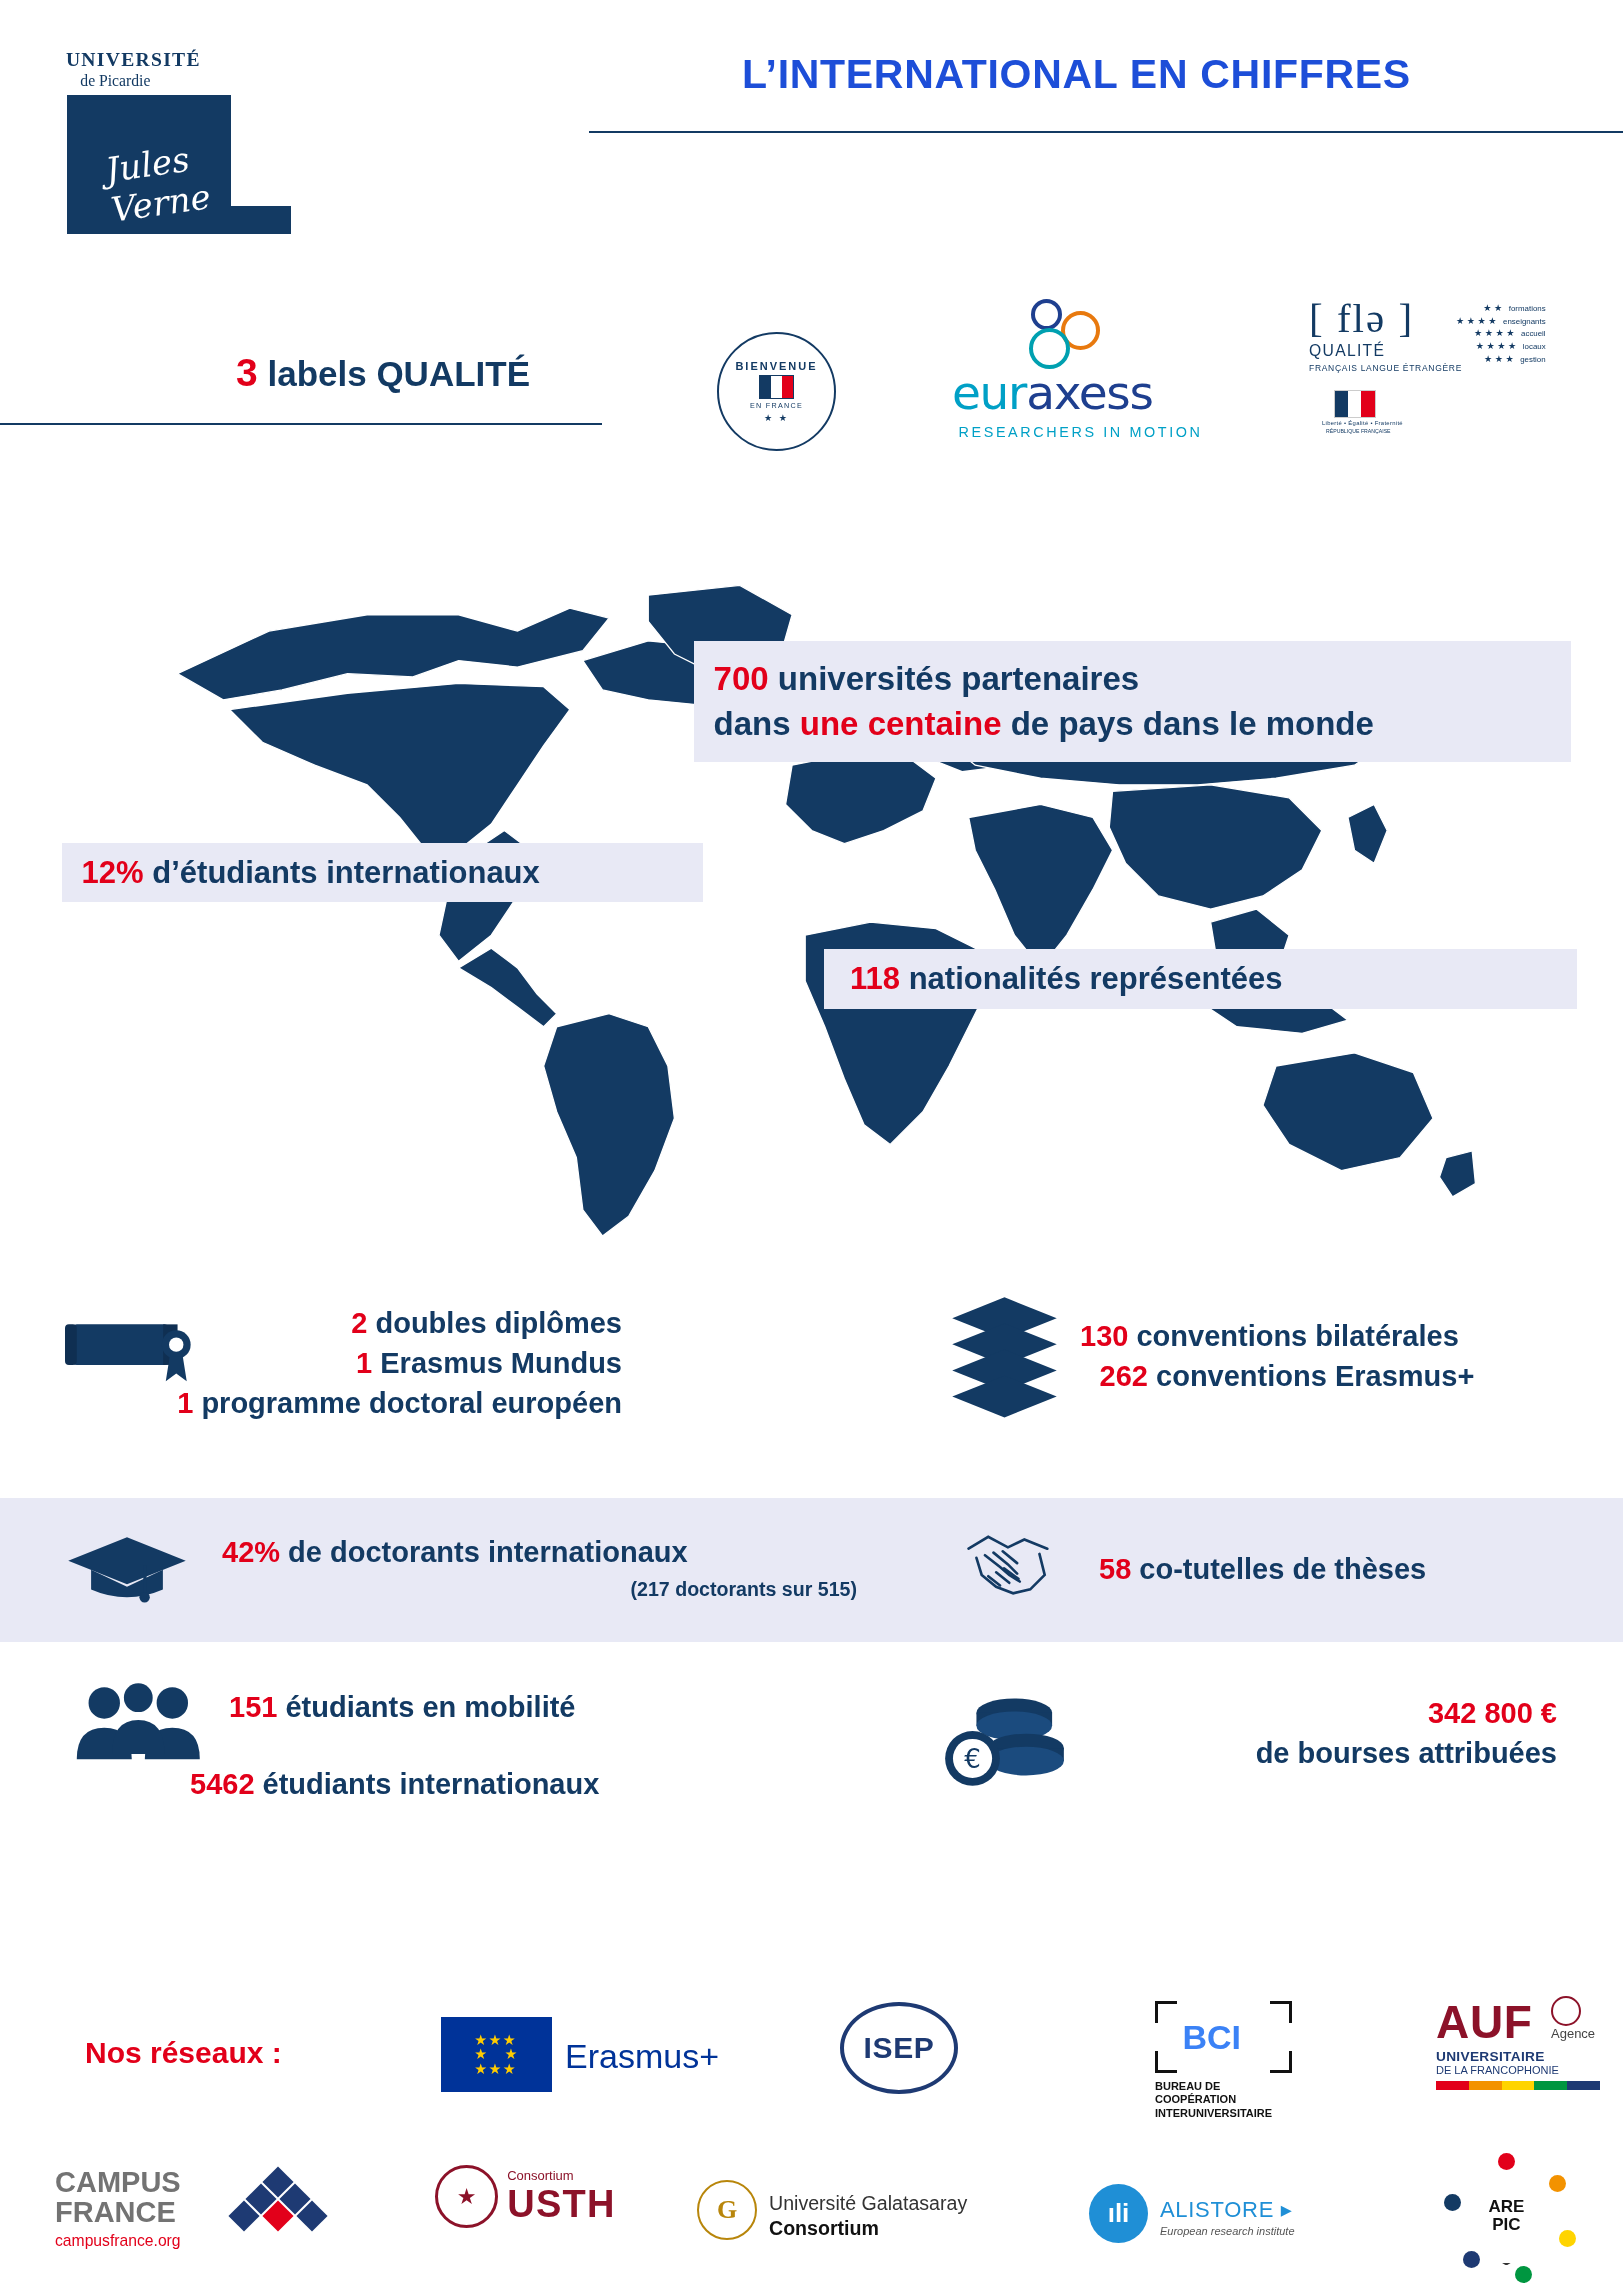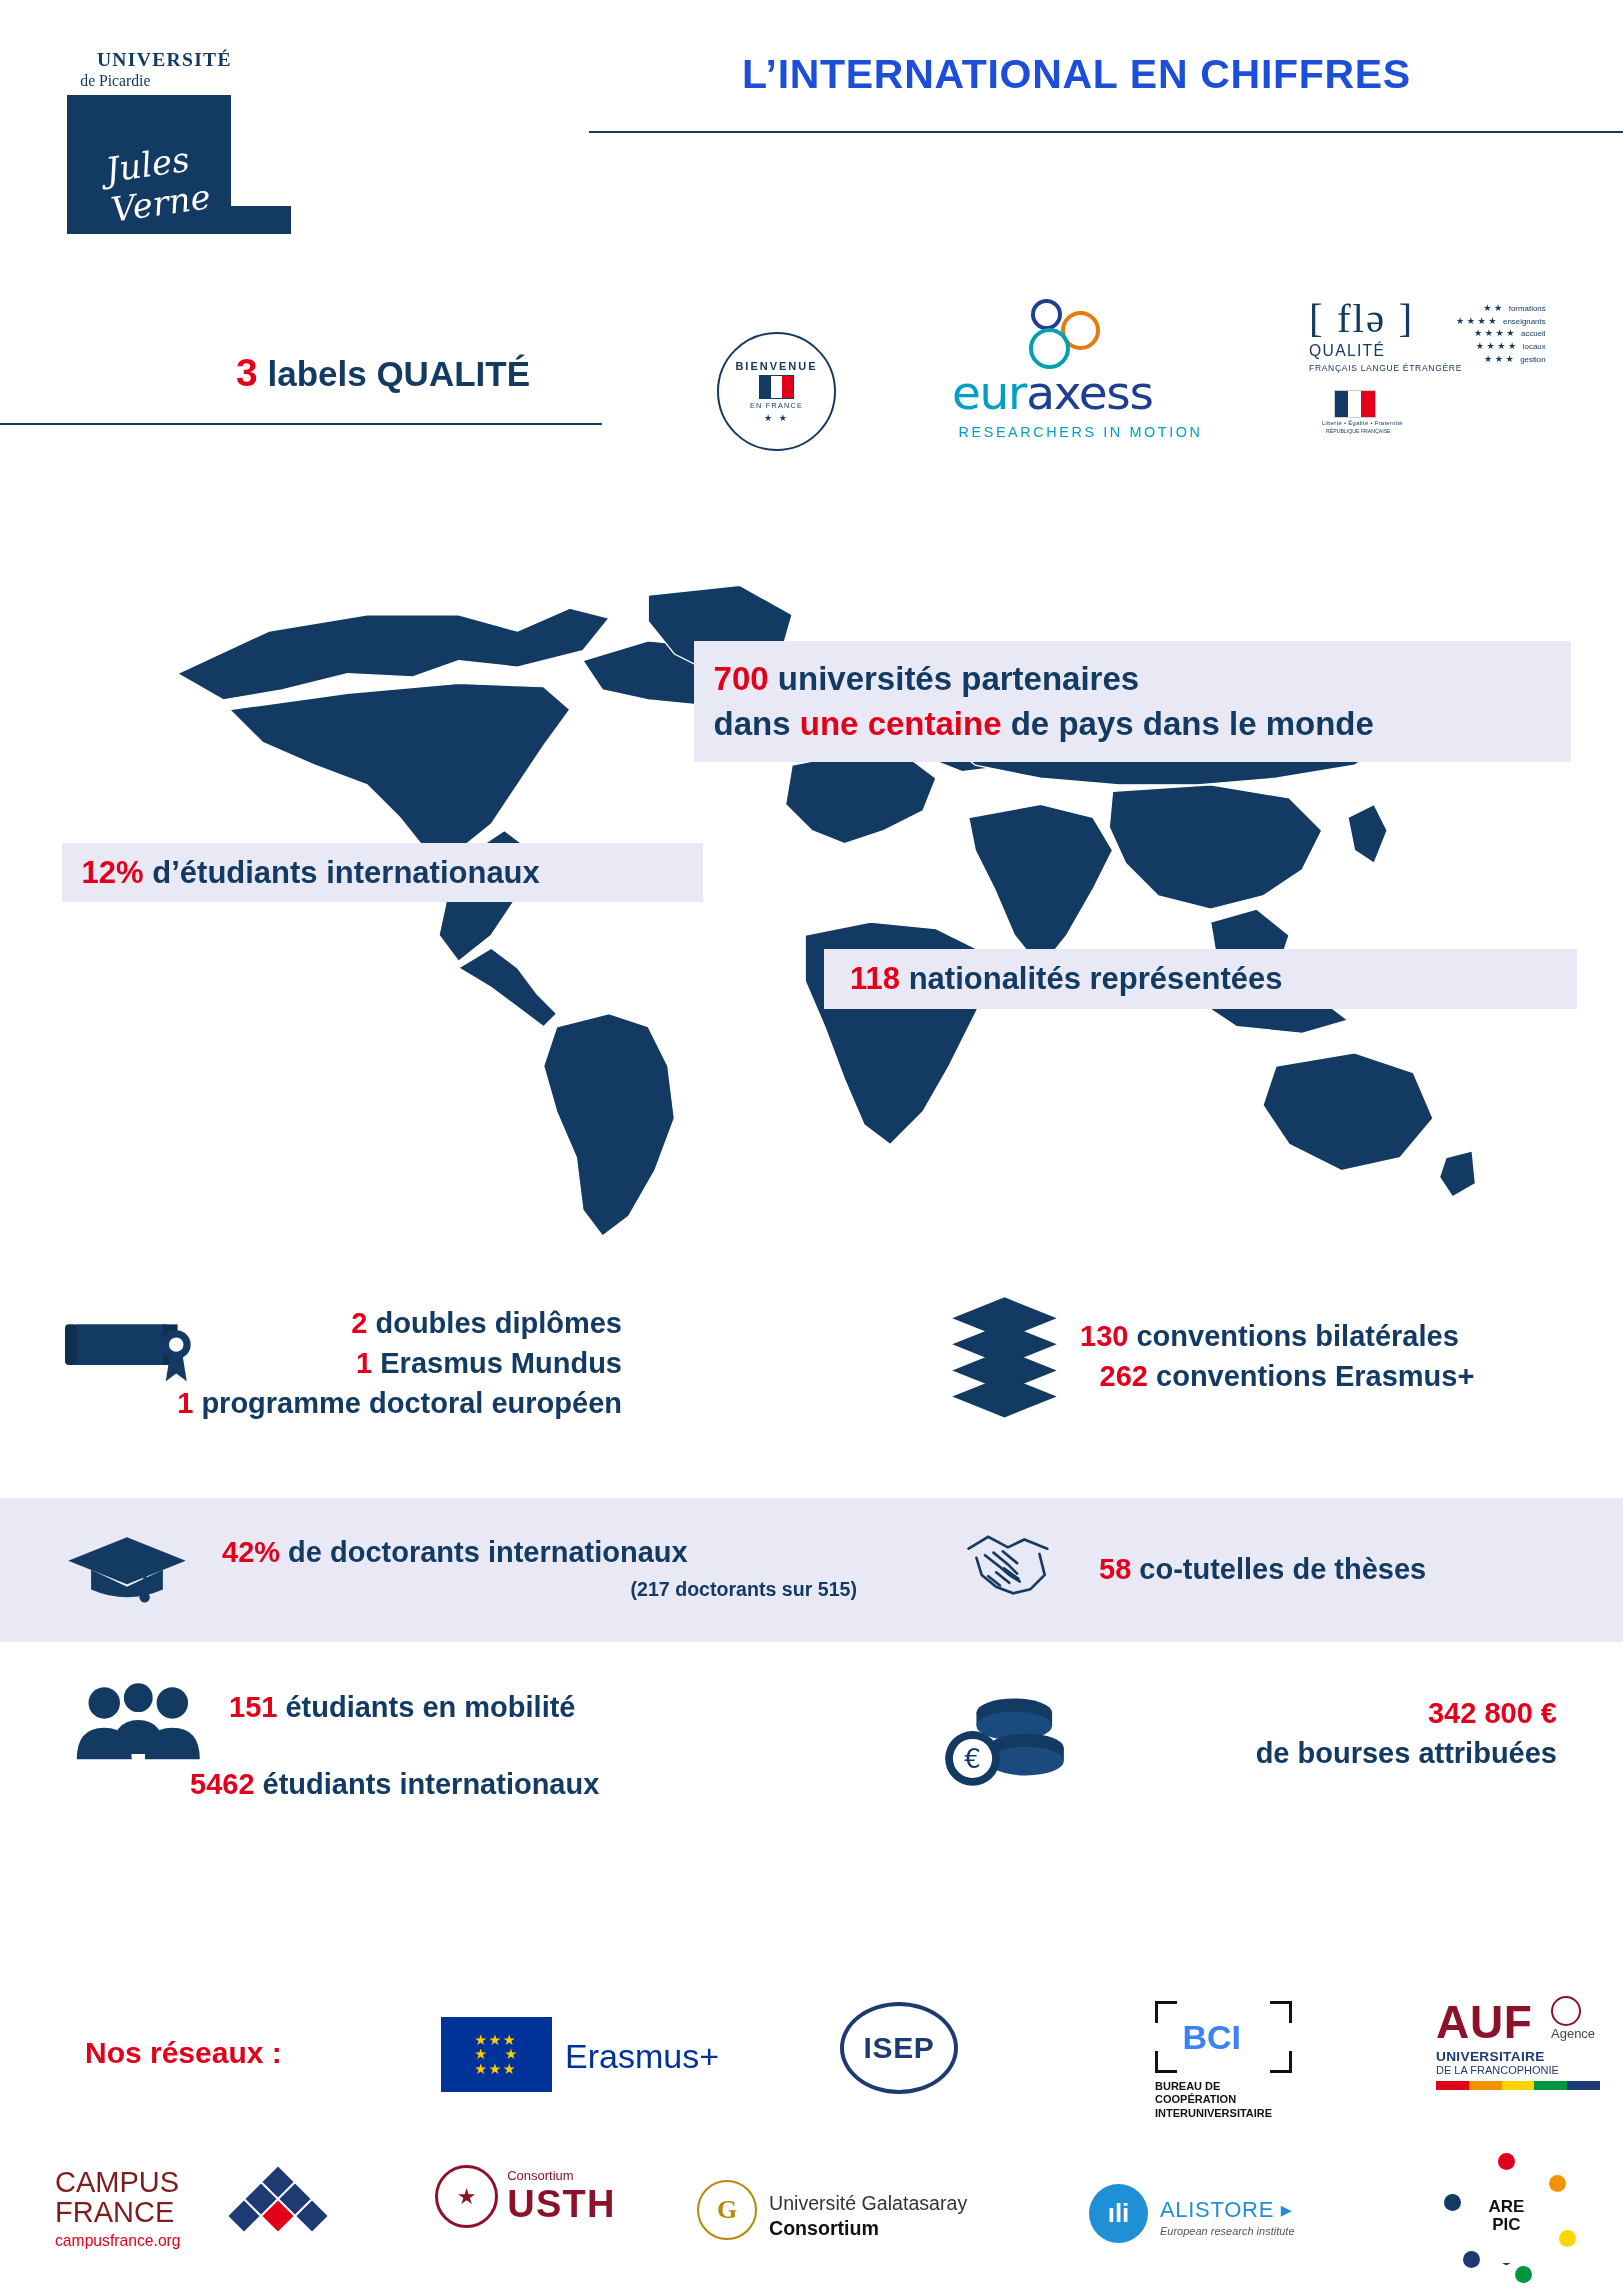"UNIVERSITÉ" #logo-upjv .logo-top-line1 { margin-left: 31px -> none }
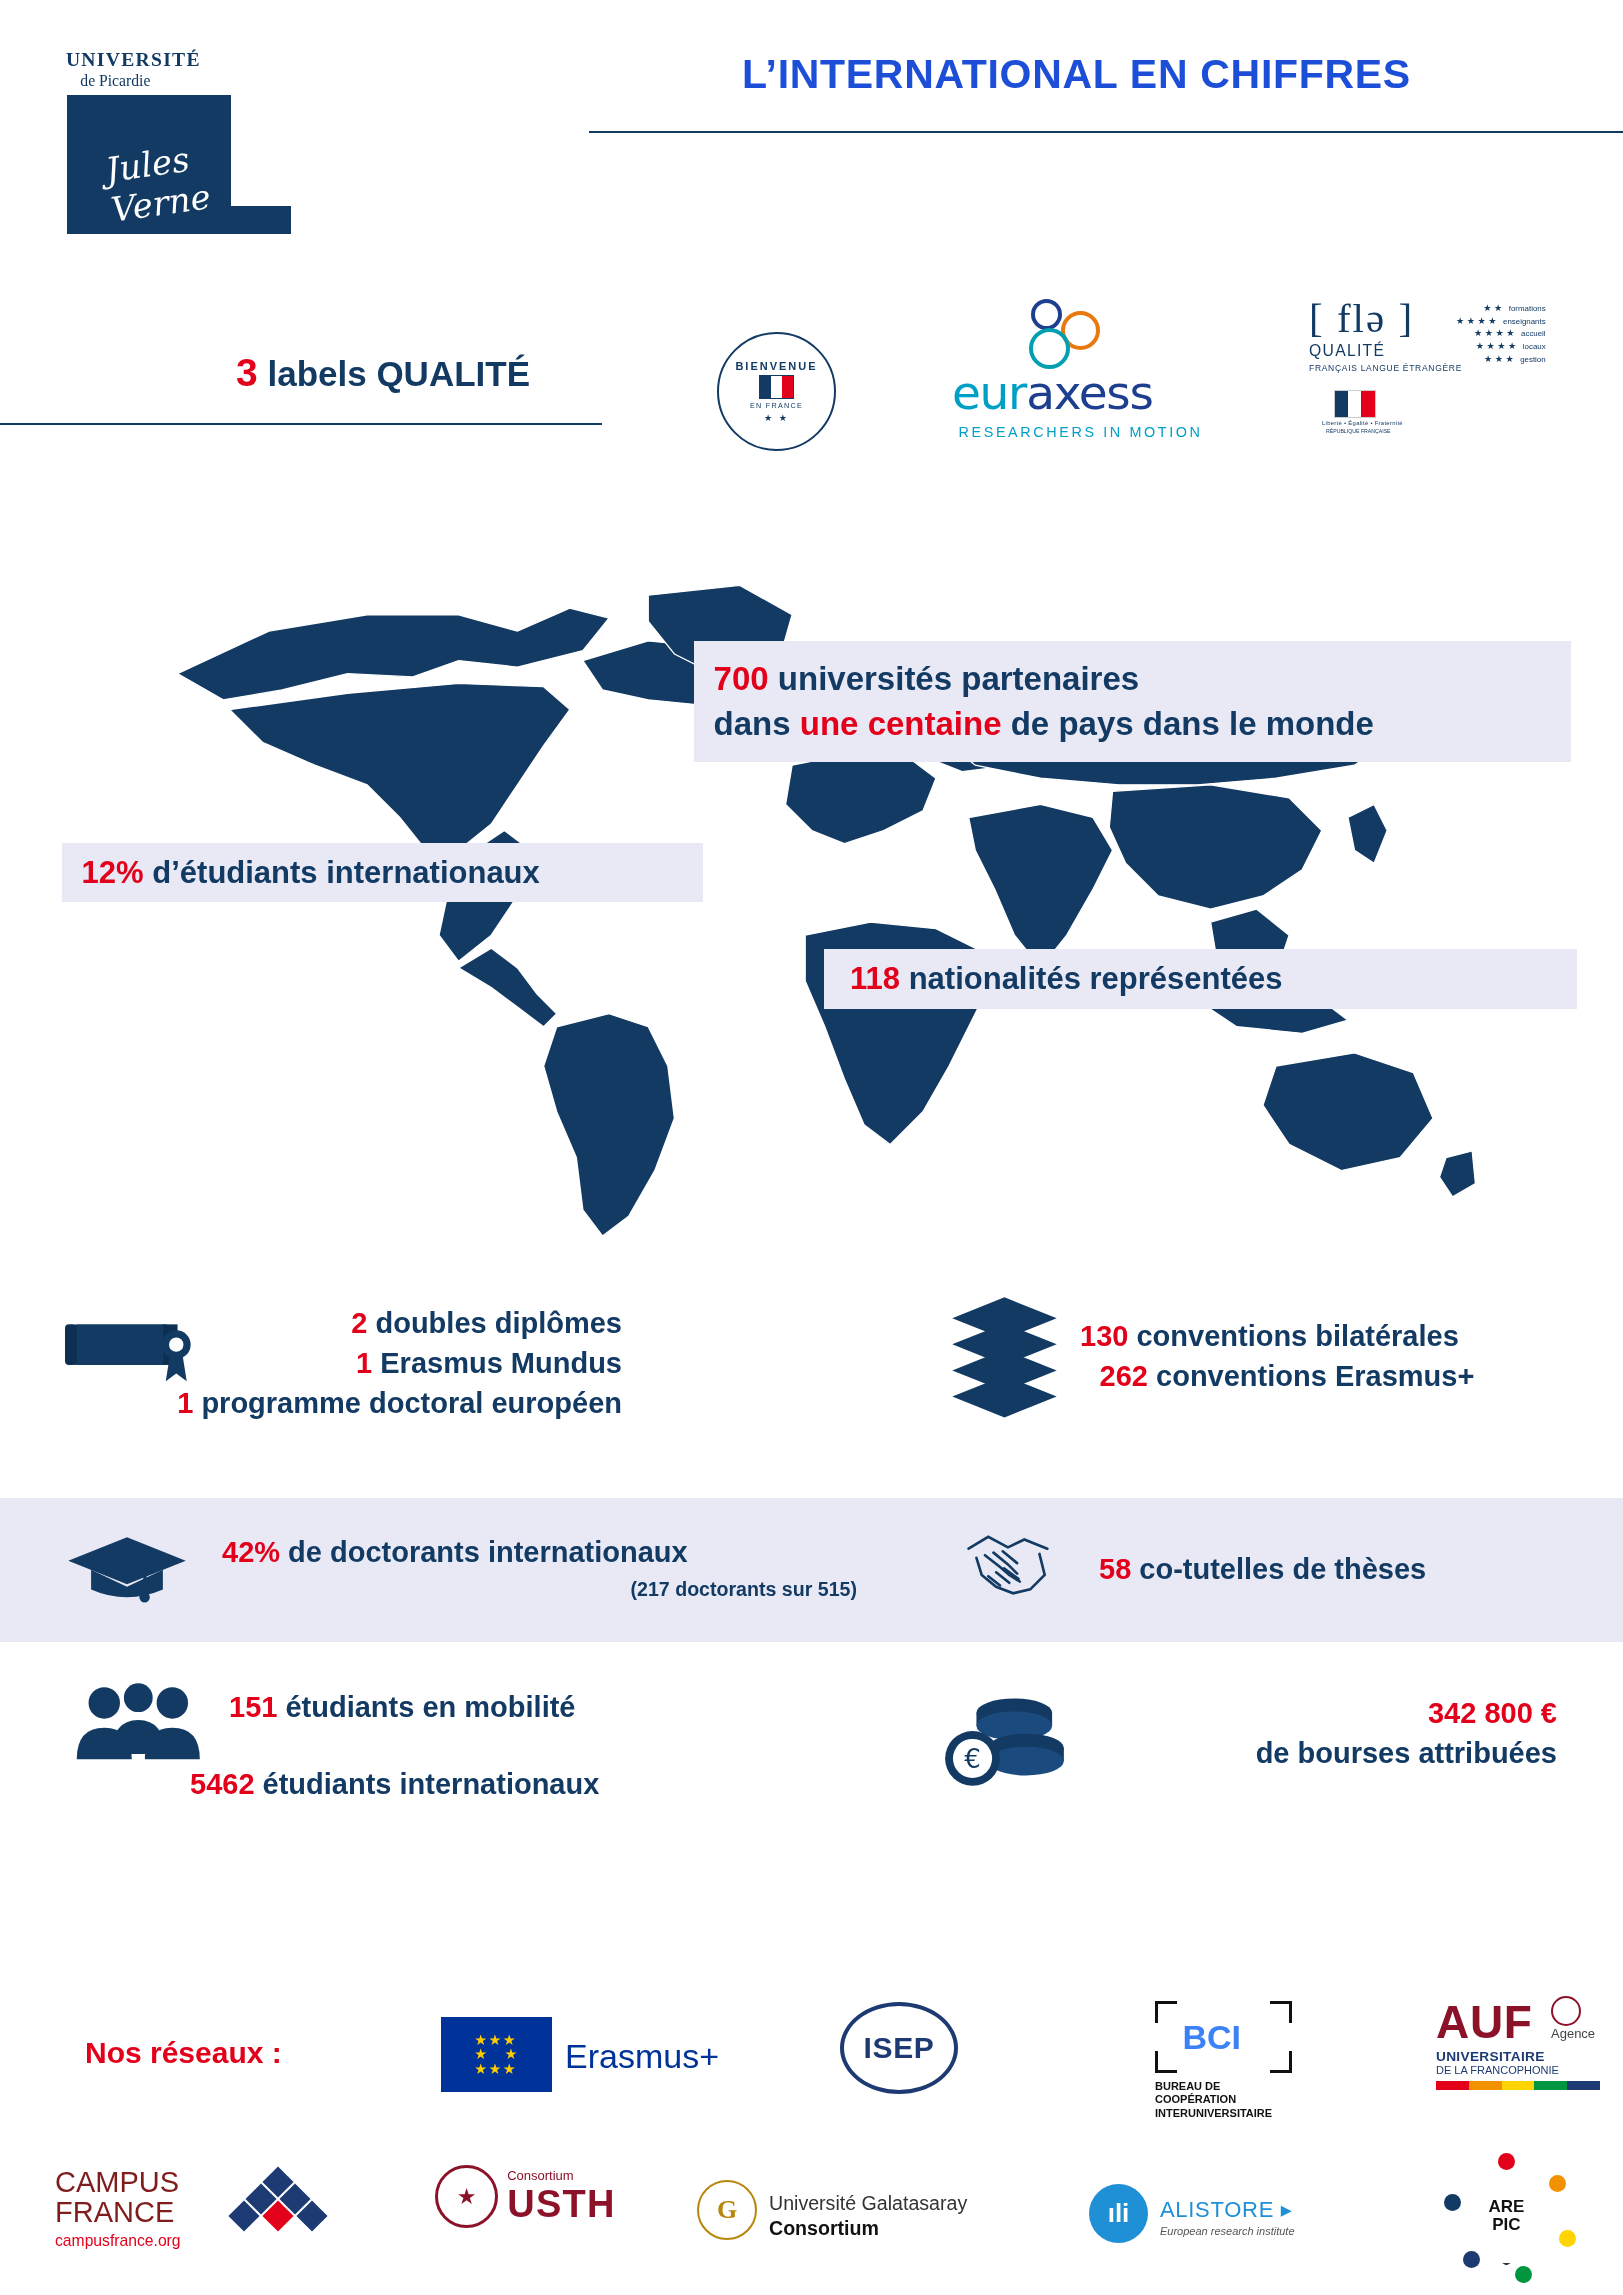"CAMPUS" #net-campus .cf1 { color: #7f1d1d -> #737373; font-weight: normal -> bold }
